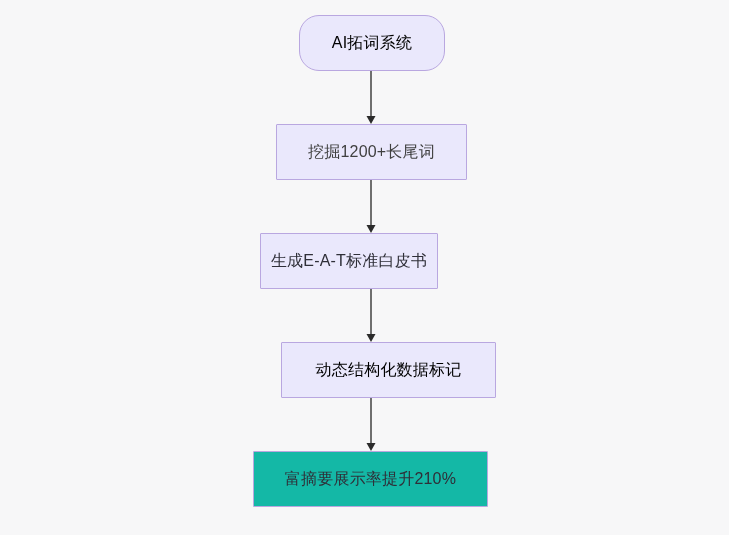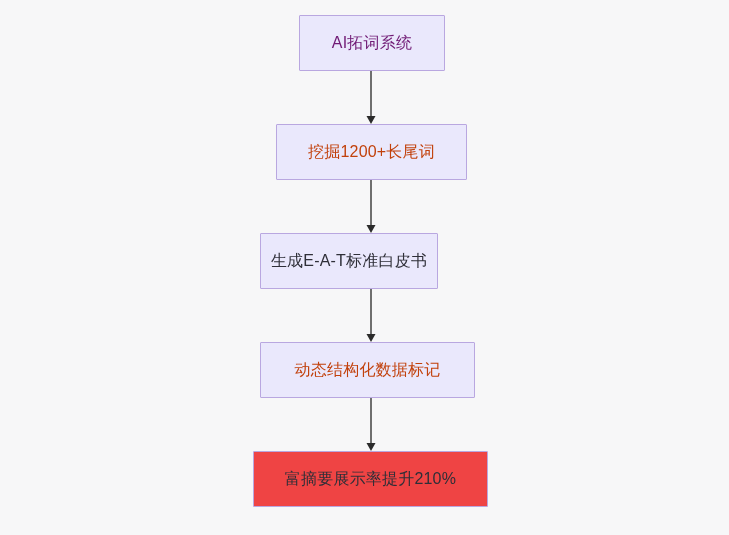"AI拓词系统" div.node { border-radius: none -> 20px; color: #701a75 -> #000000 }
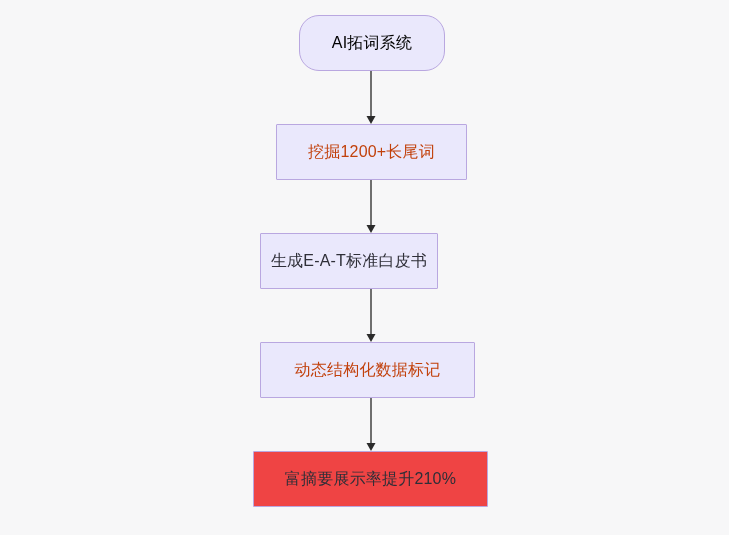"挖掘1200+长尾词" div.node { color: #c2410c -> #404040 }
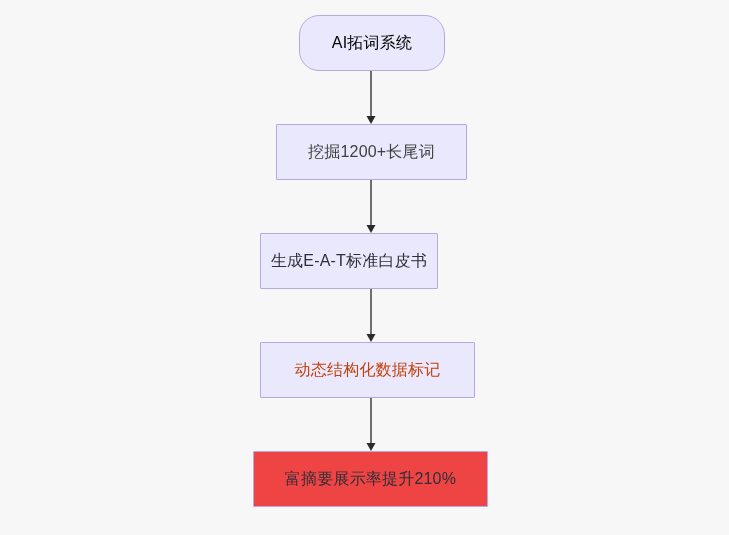"动态结构化数据标记" div.node { color: #c2410c -> #000000; left: 260px -> 281px }
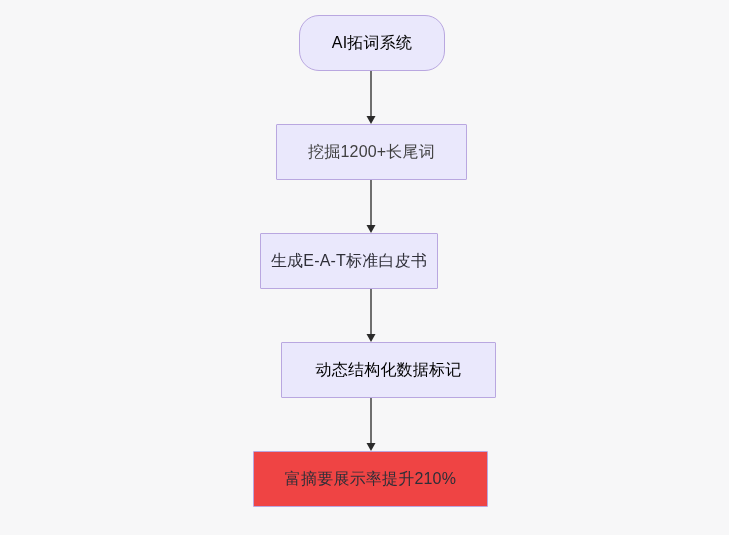"富摘要展示率提升210%" div.node { background: #ef4444 -> #14b8a6 }
